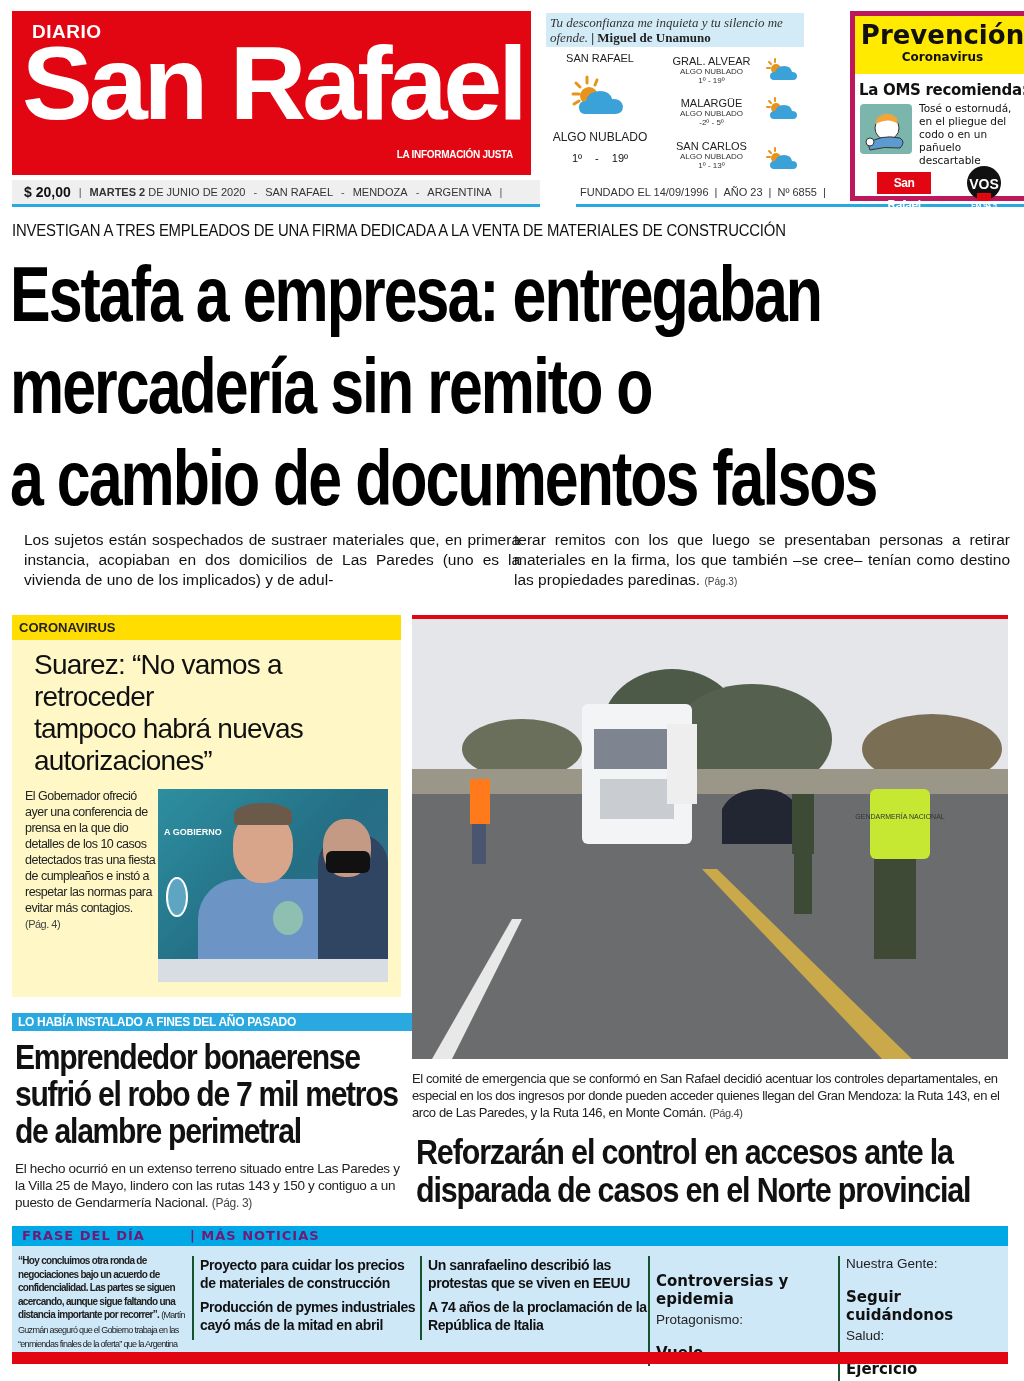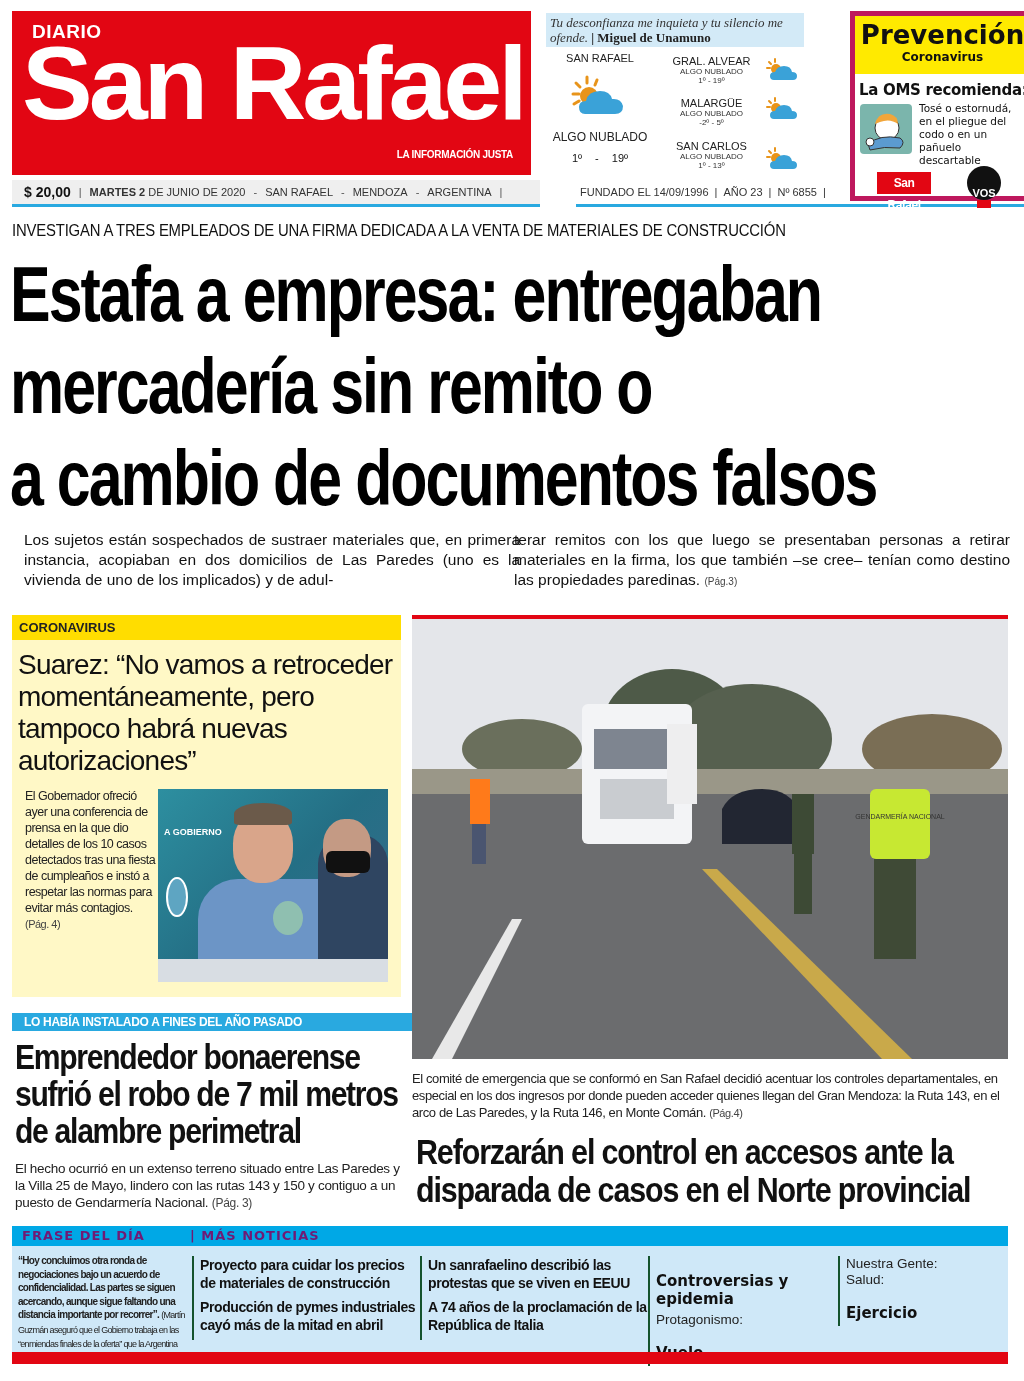"VOS" div { font-size: 11px -> 14px; margin-top: 21px -> 10px }
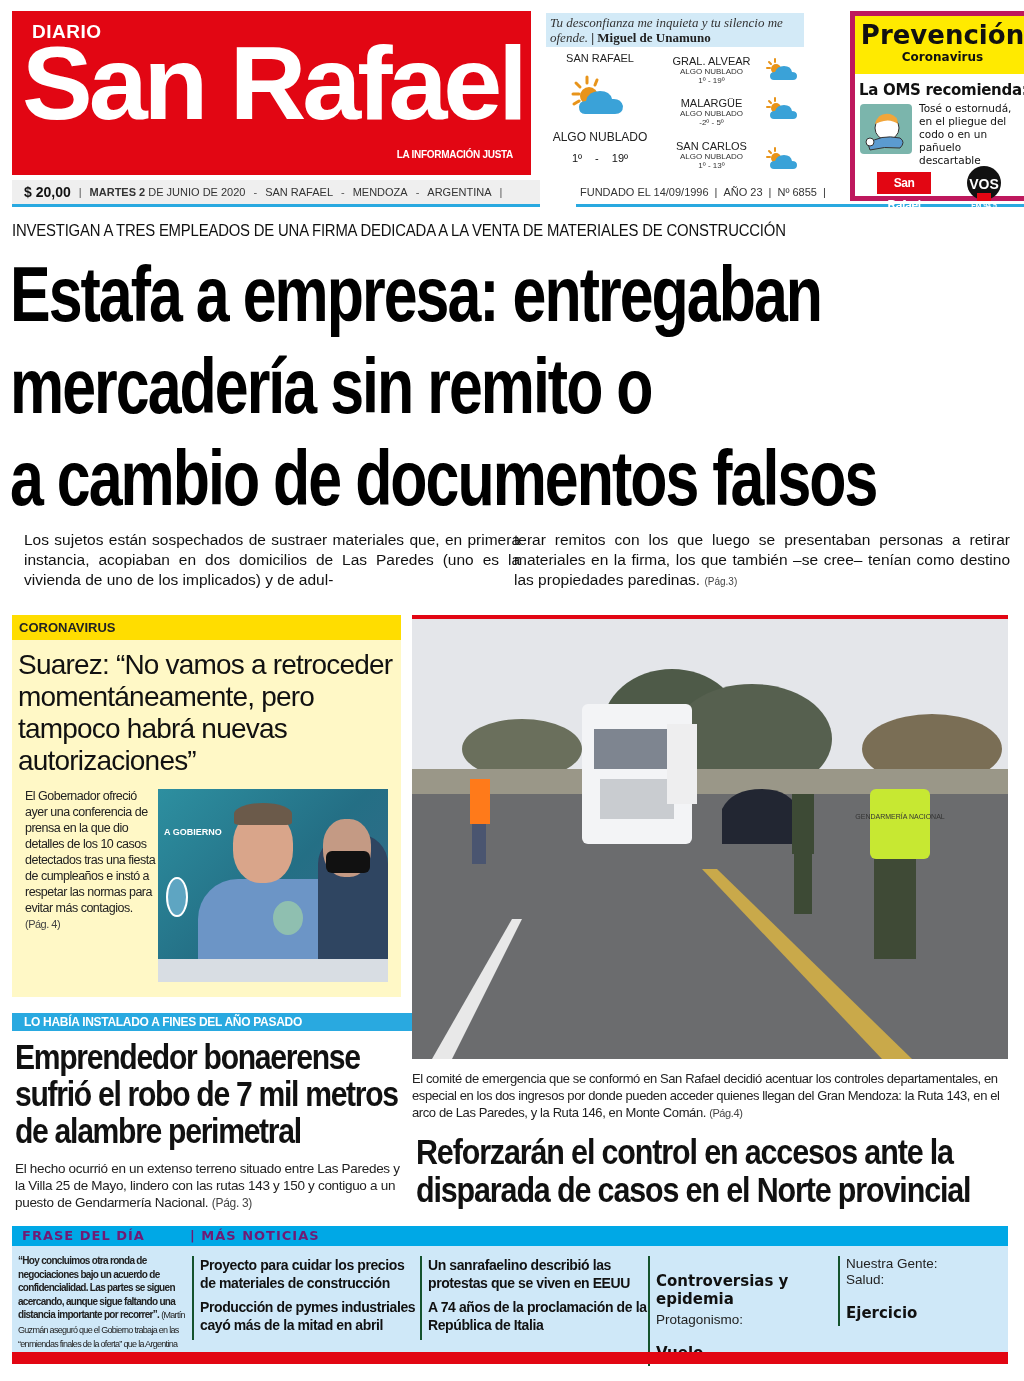"Suarez: “No vamos a retroceder" .covid-head { left: 6px -> 22px }
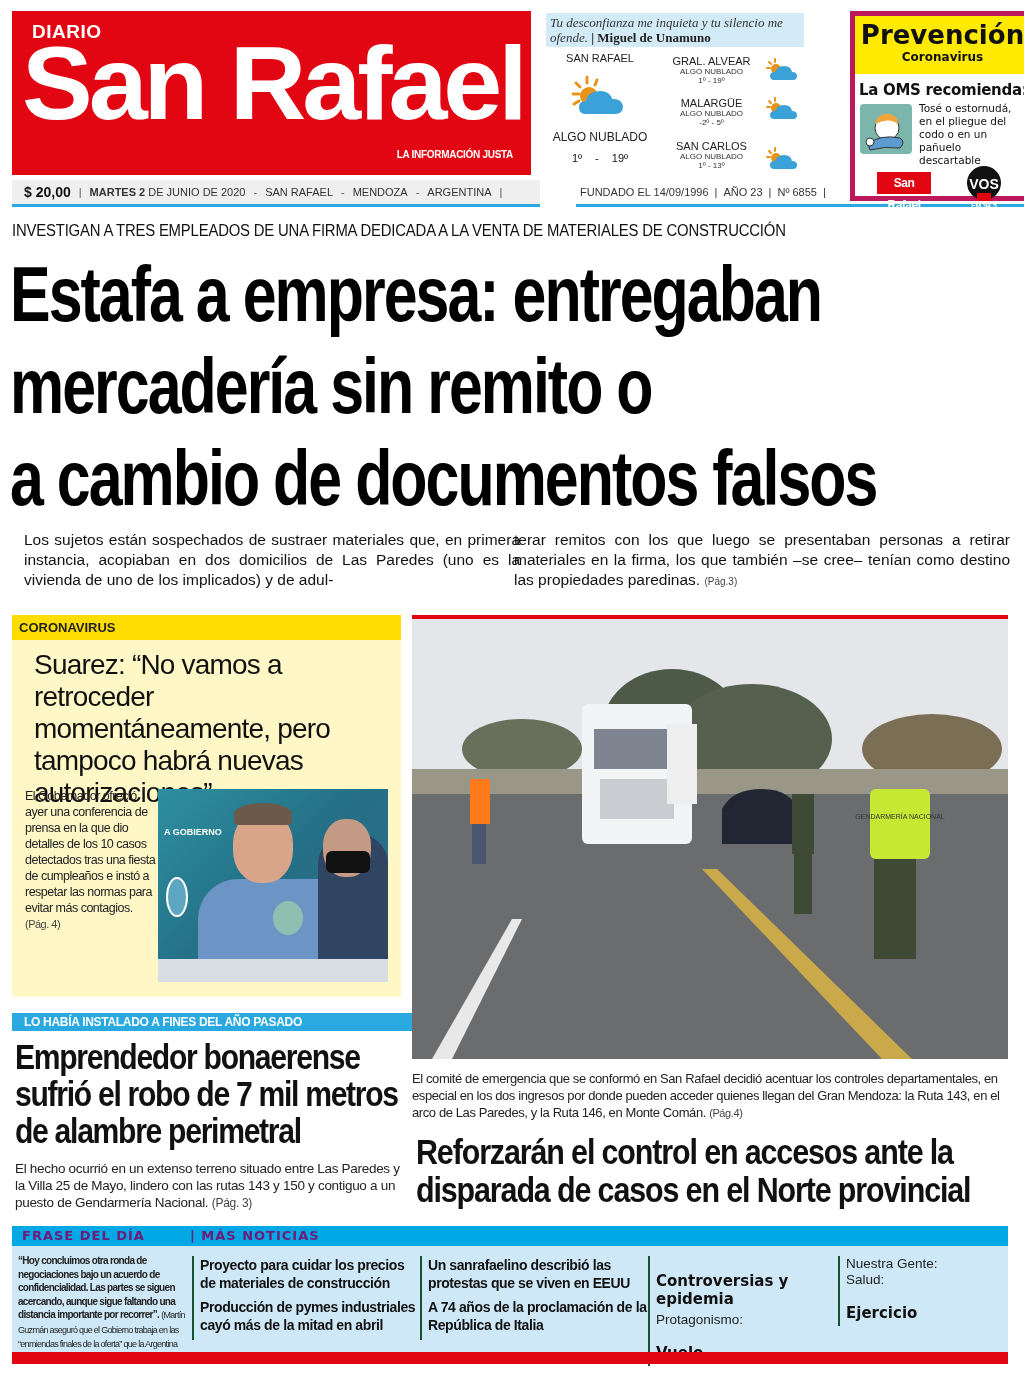"momentáneamente, pero" div { html: <div>momentáneamente, pero</div> -> none }
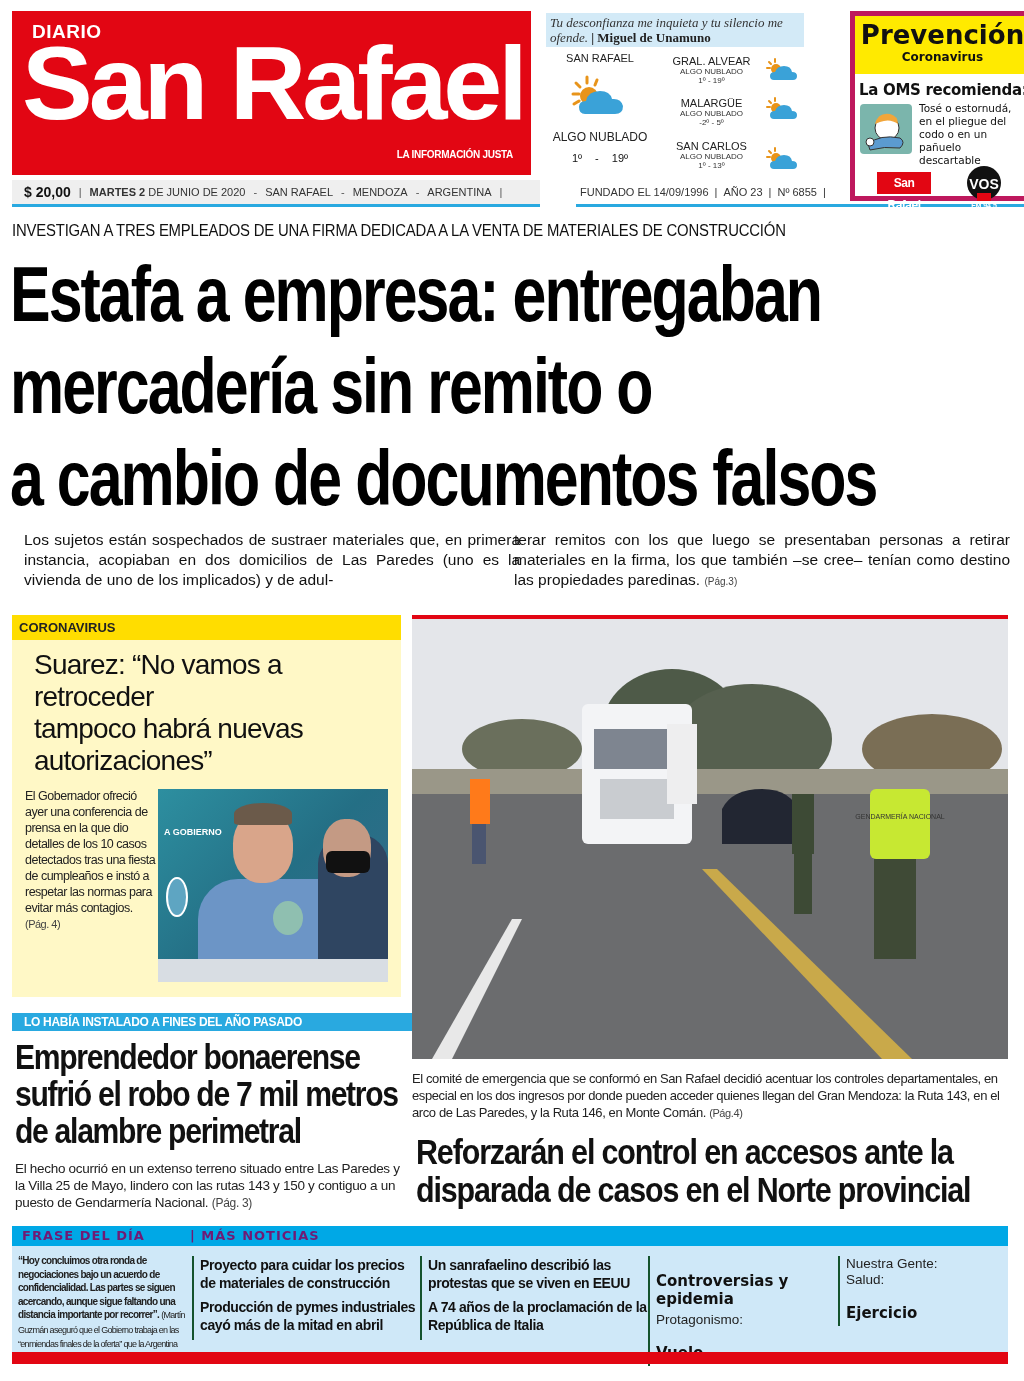"LO HABÍA INSTALADO A FINES" .tag-blue { padding-left: 12px -> 6px }
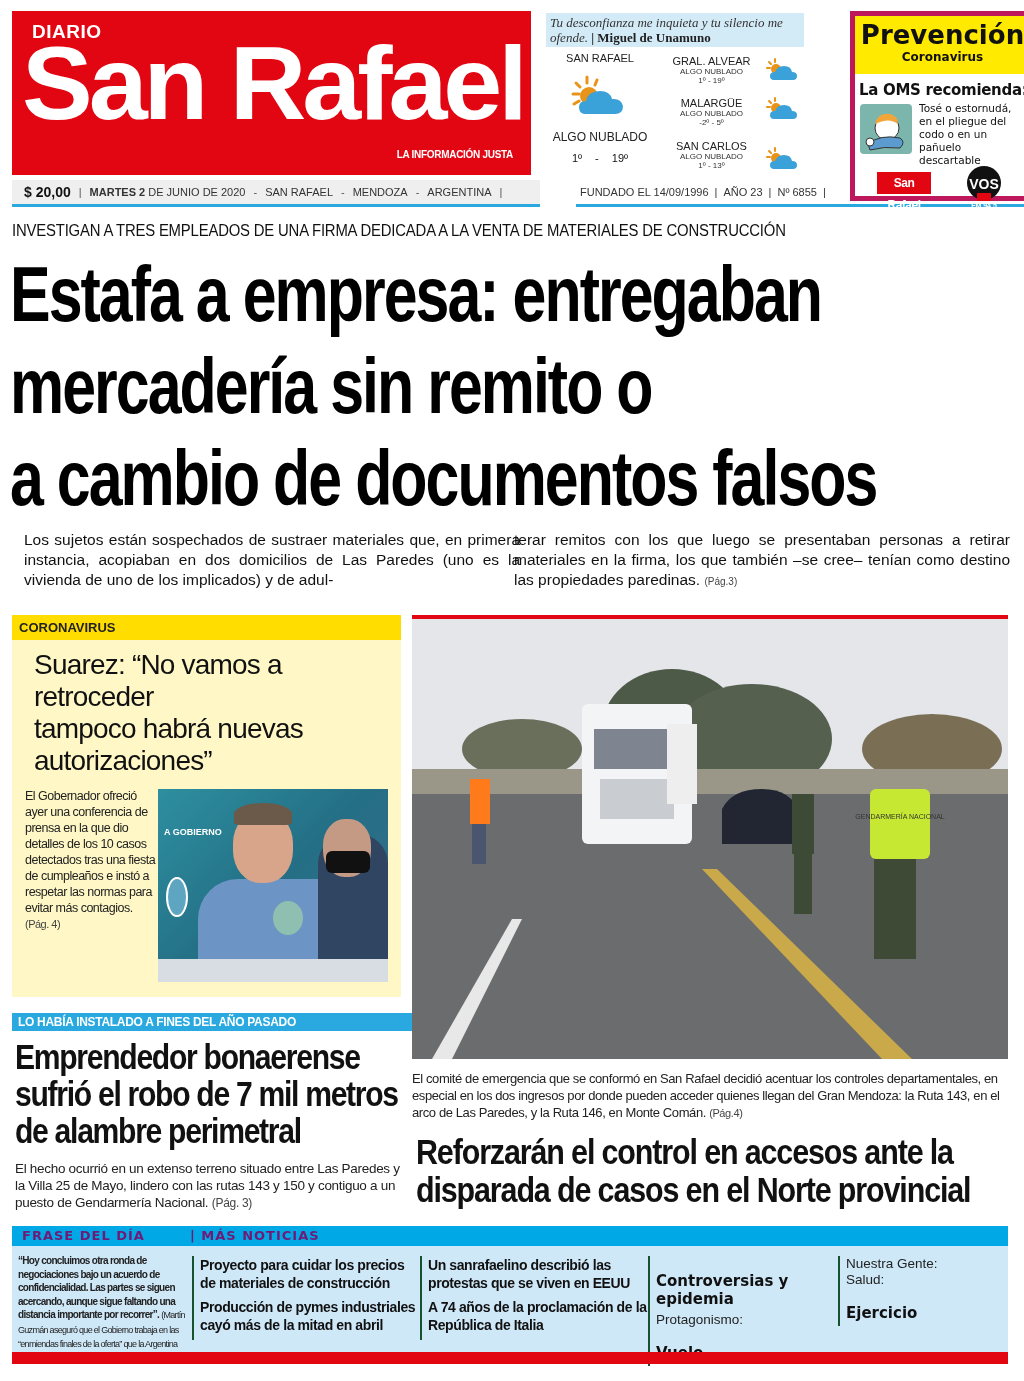"Seguir cuidándonos" div.news-value { html: none -> <div>Seguir cuidándonos</div> }
